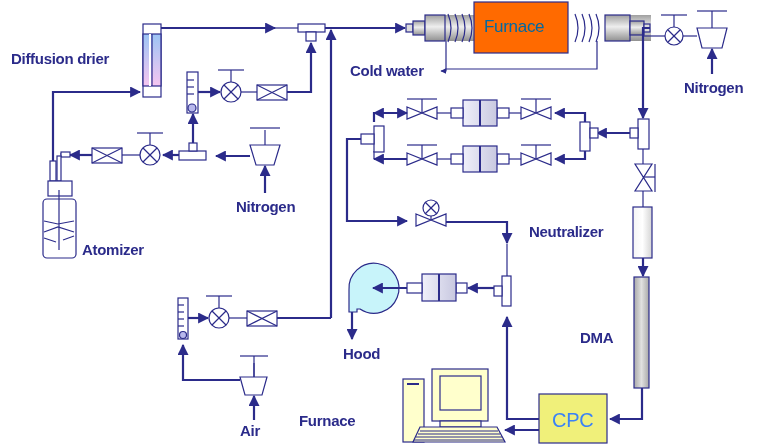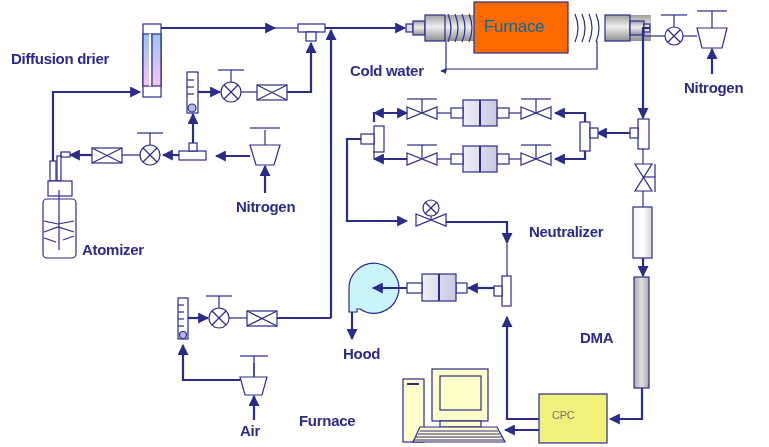"CPC" .lbl-cpc { color: #737373 -> #3b82f6; font-size: 11px -> 20px }
